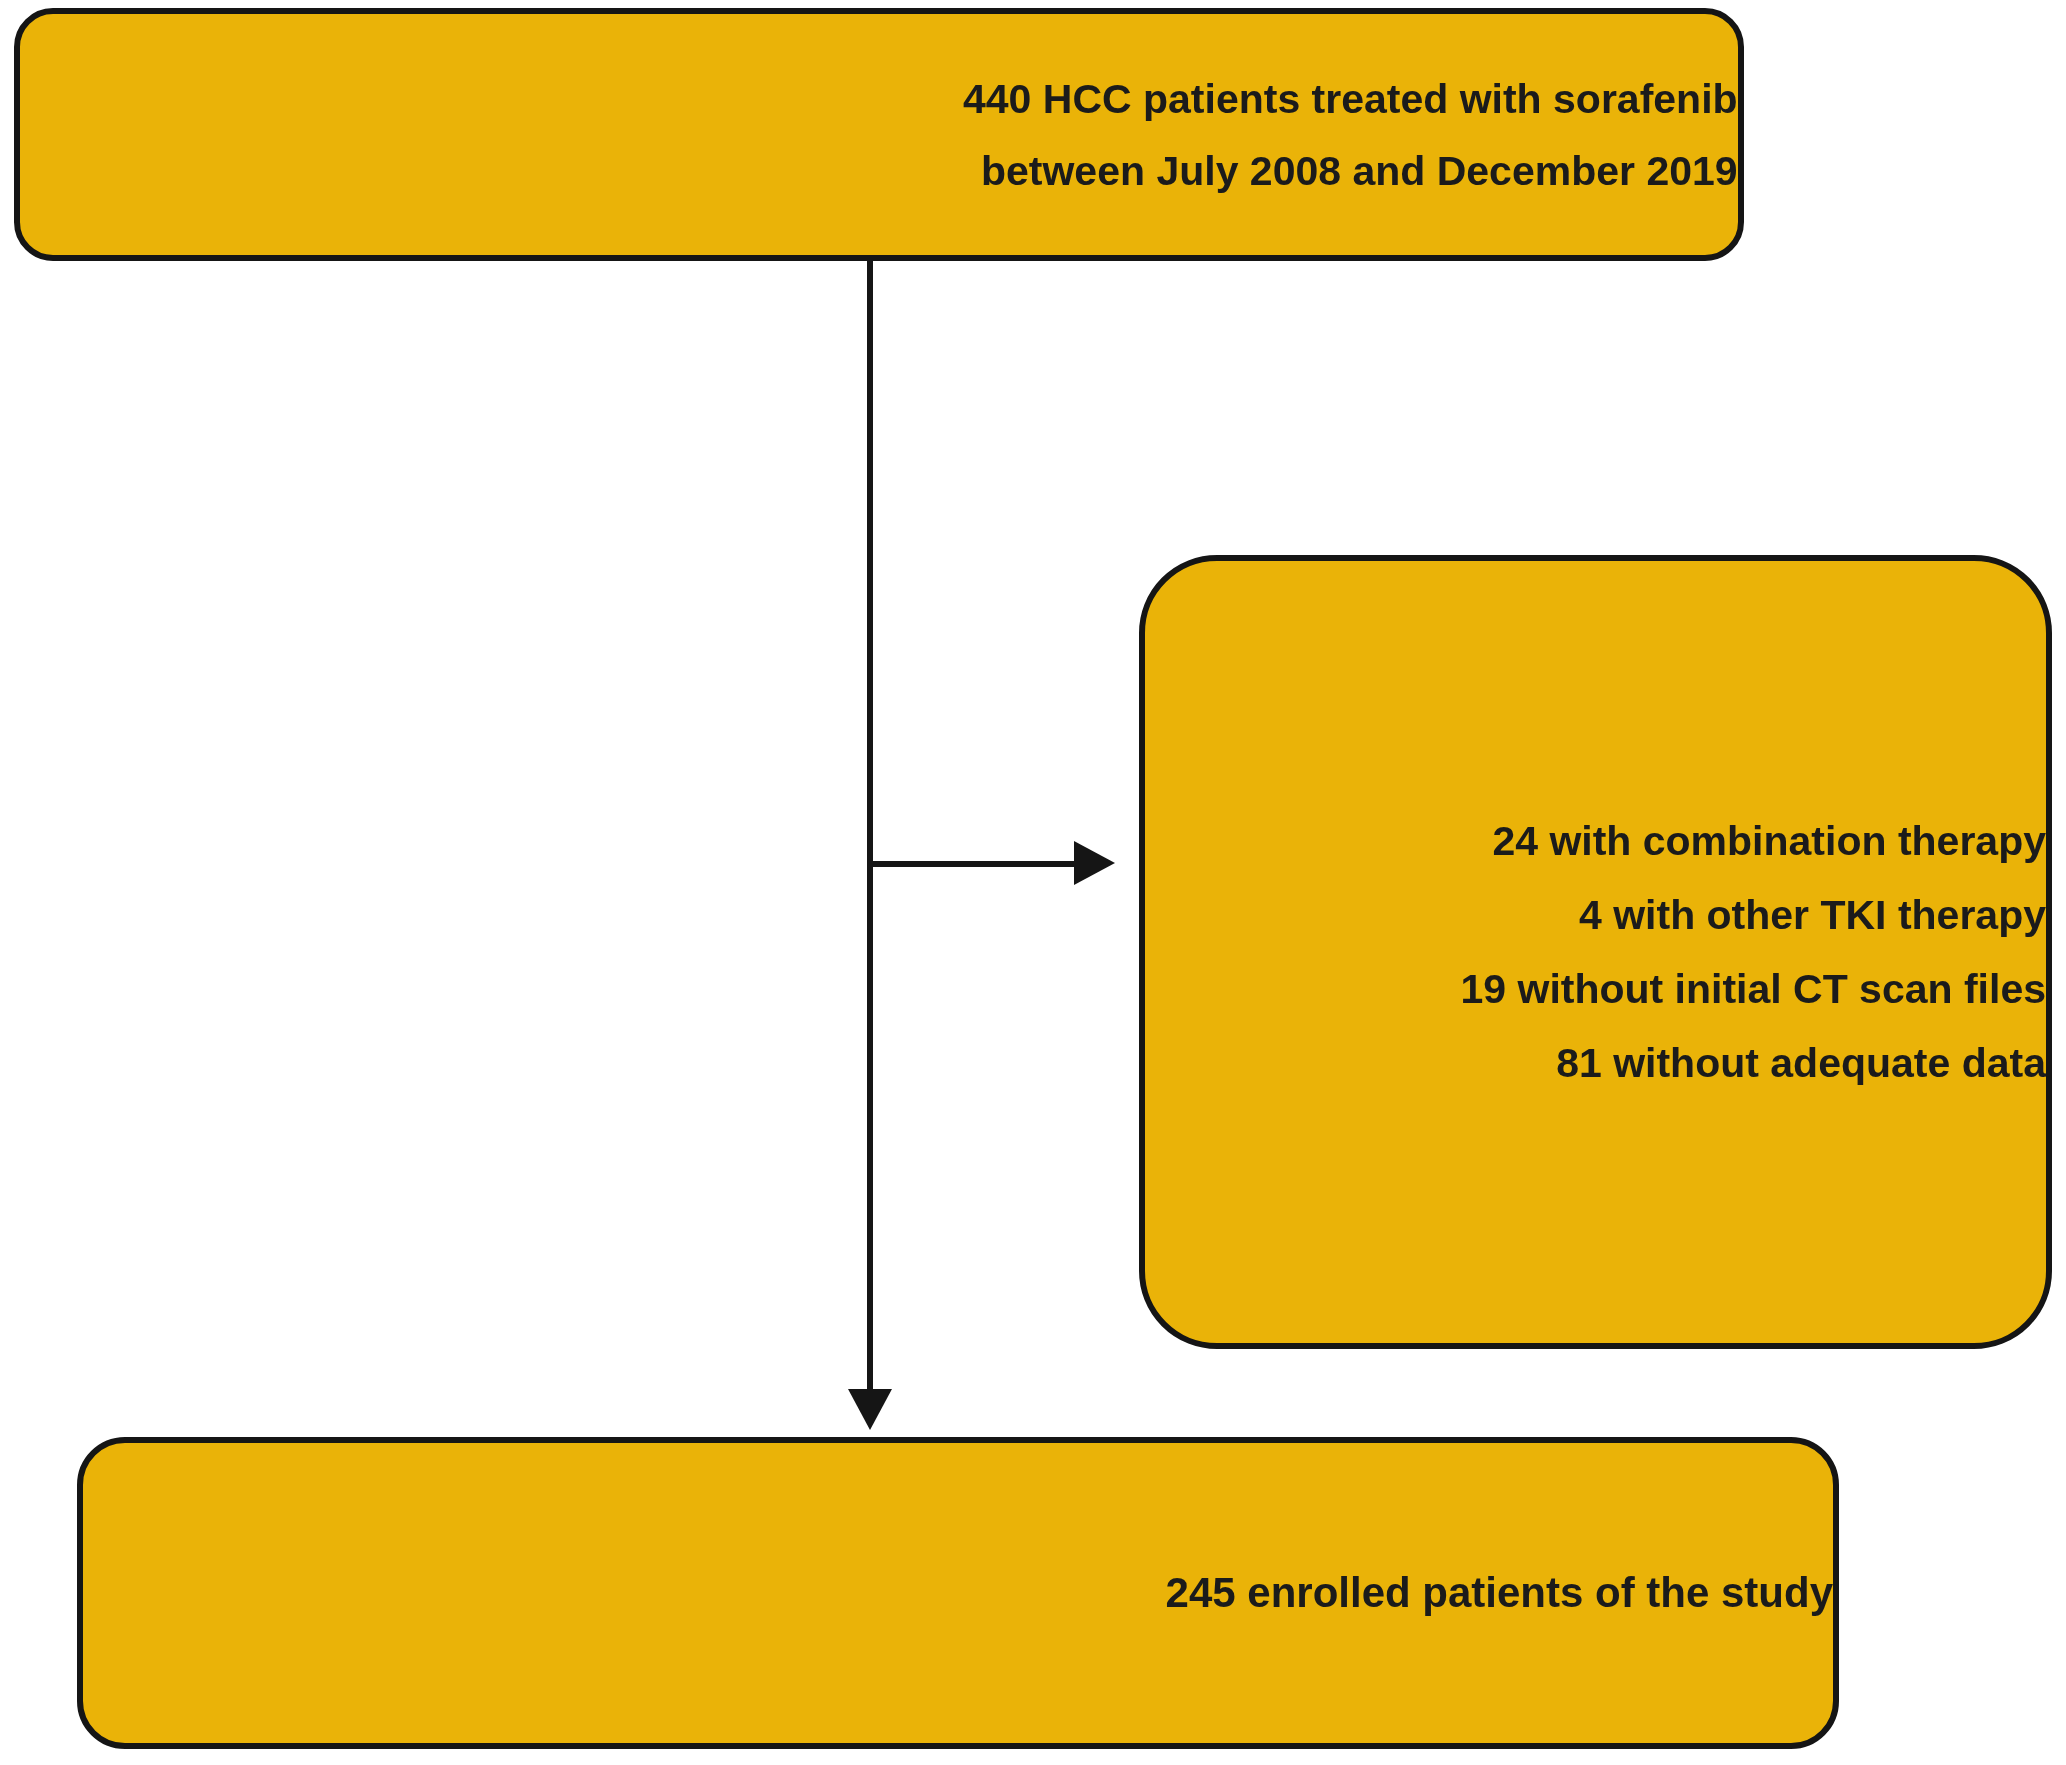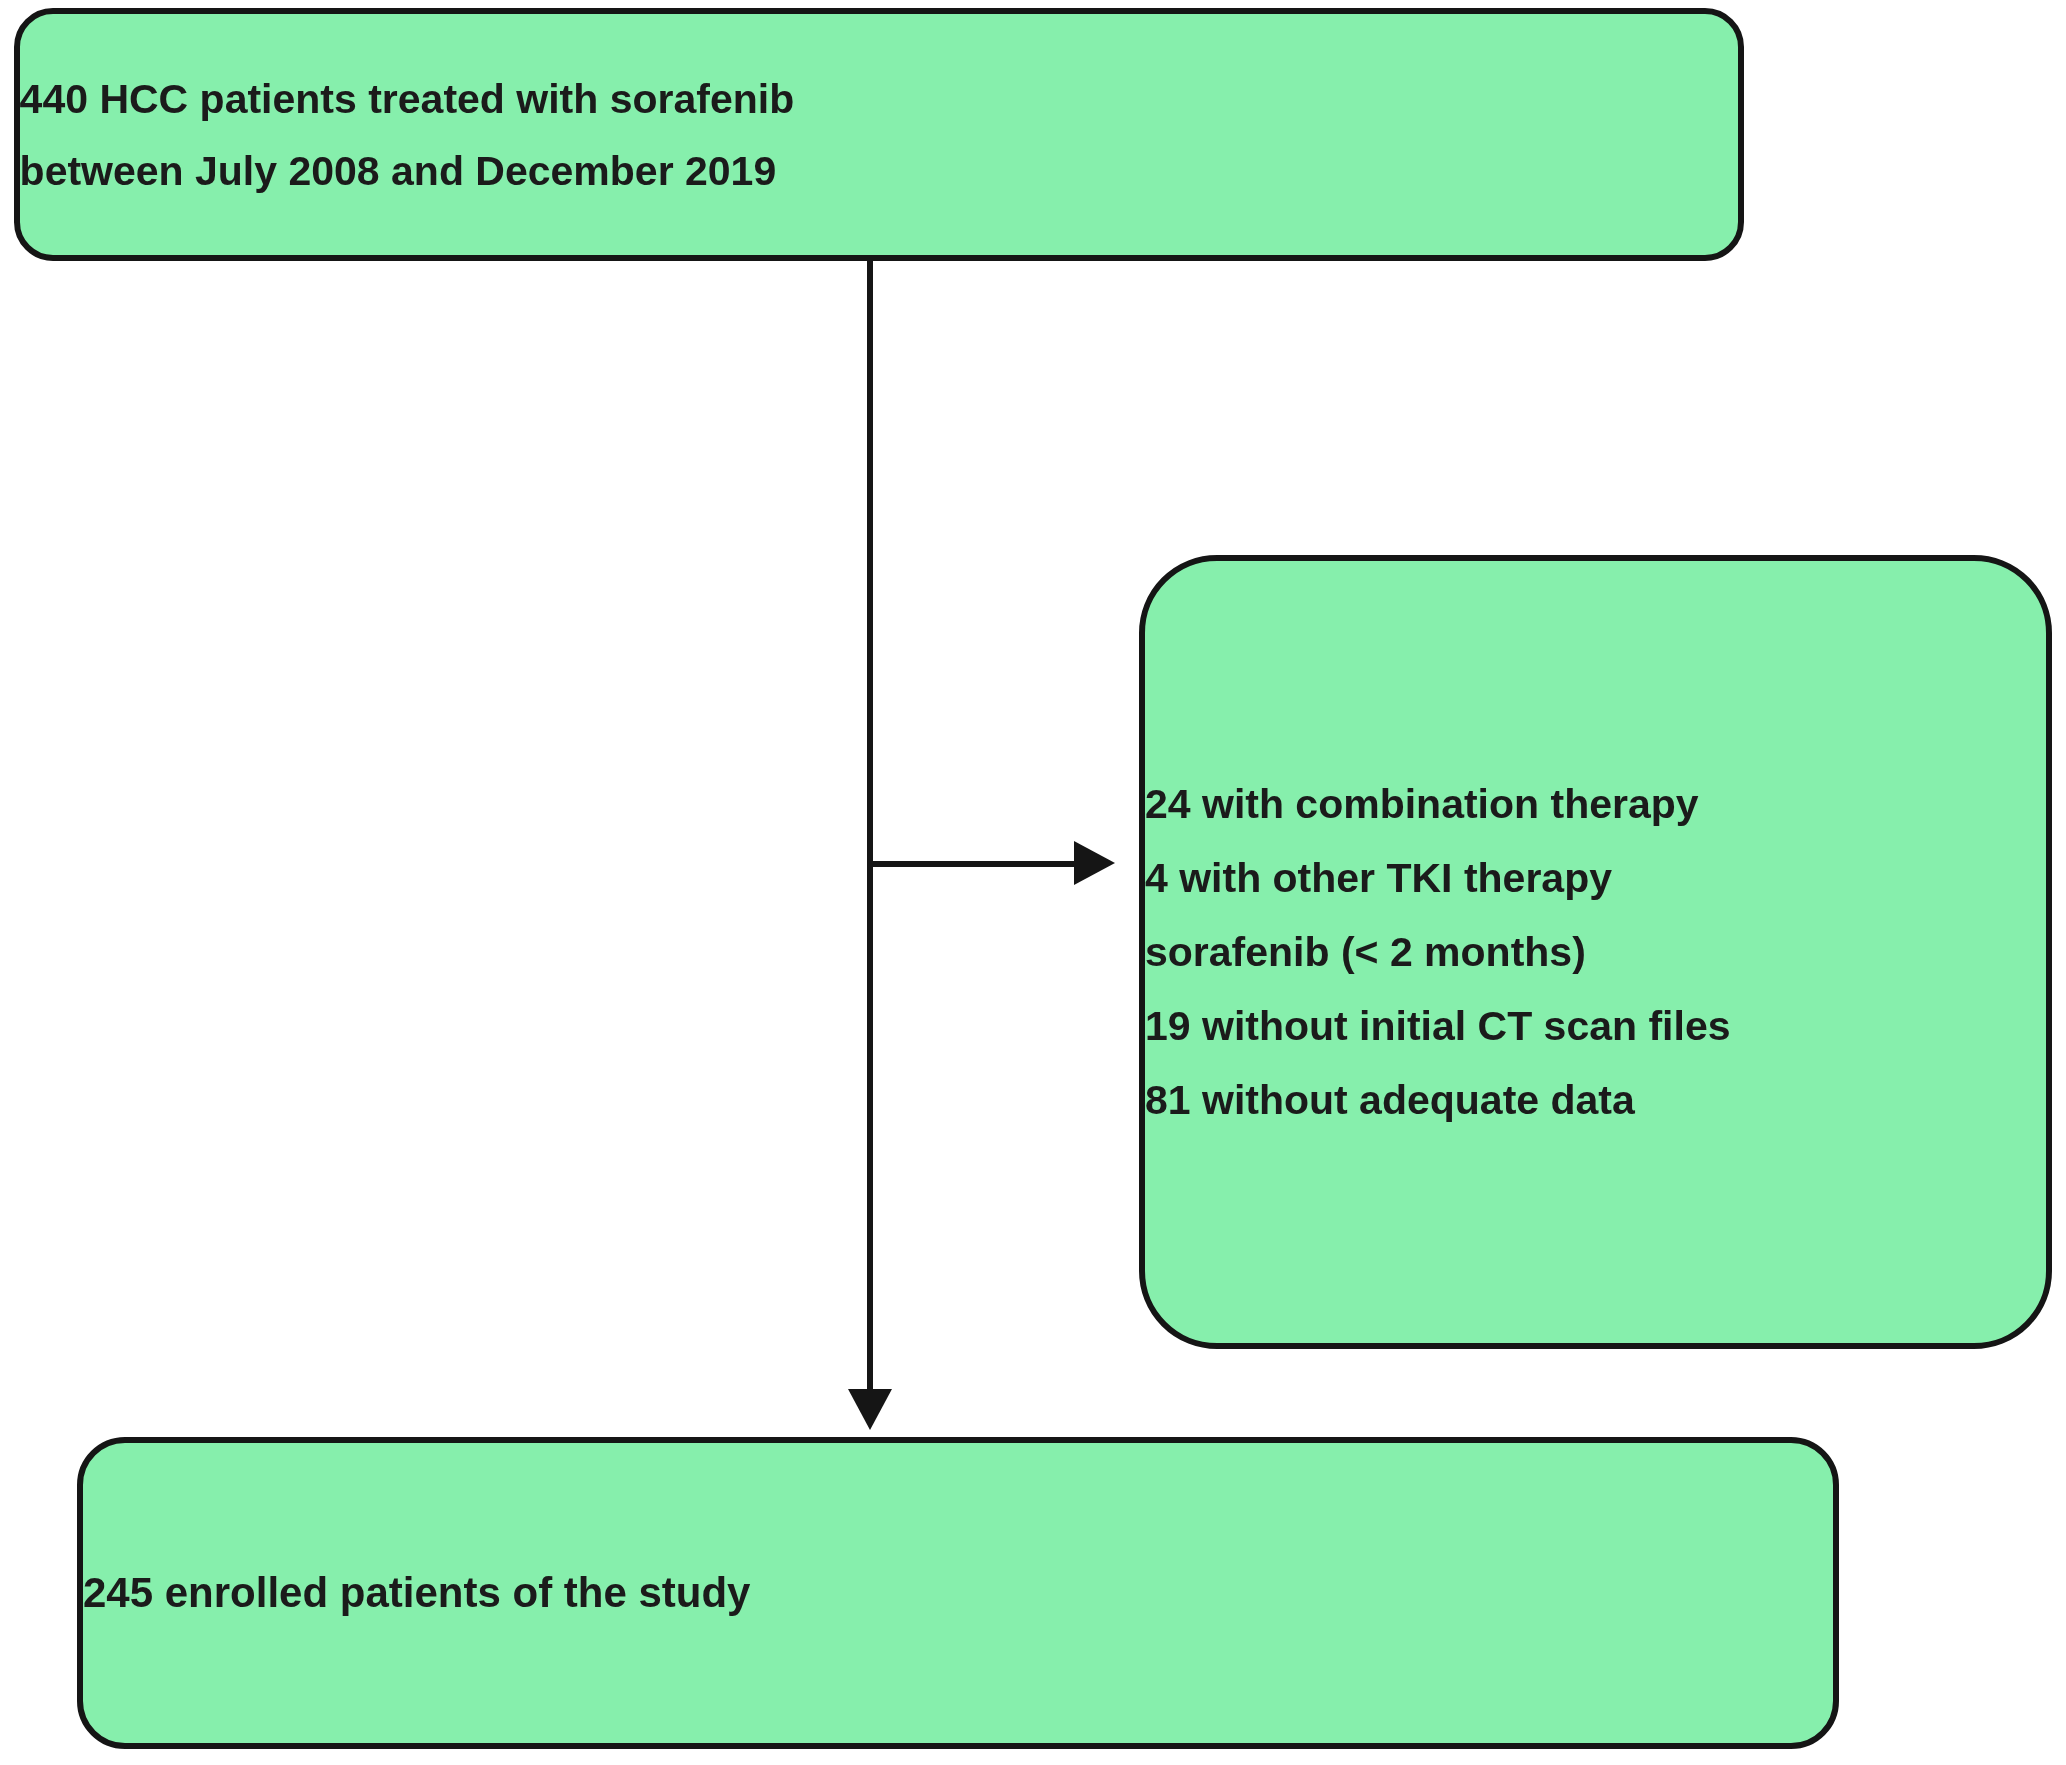"440 HCC patients treated with" .box { align-items: flex-start -> flex-end; background: #86efac -> #eab308 }
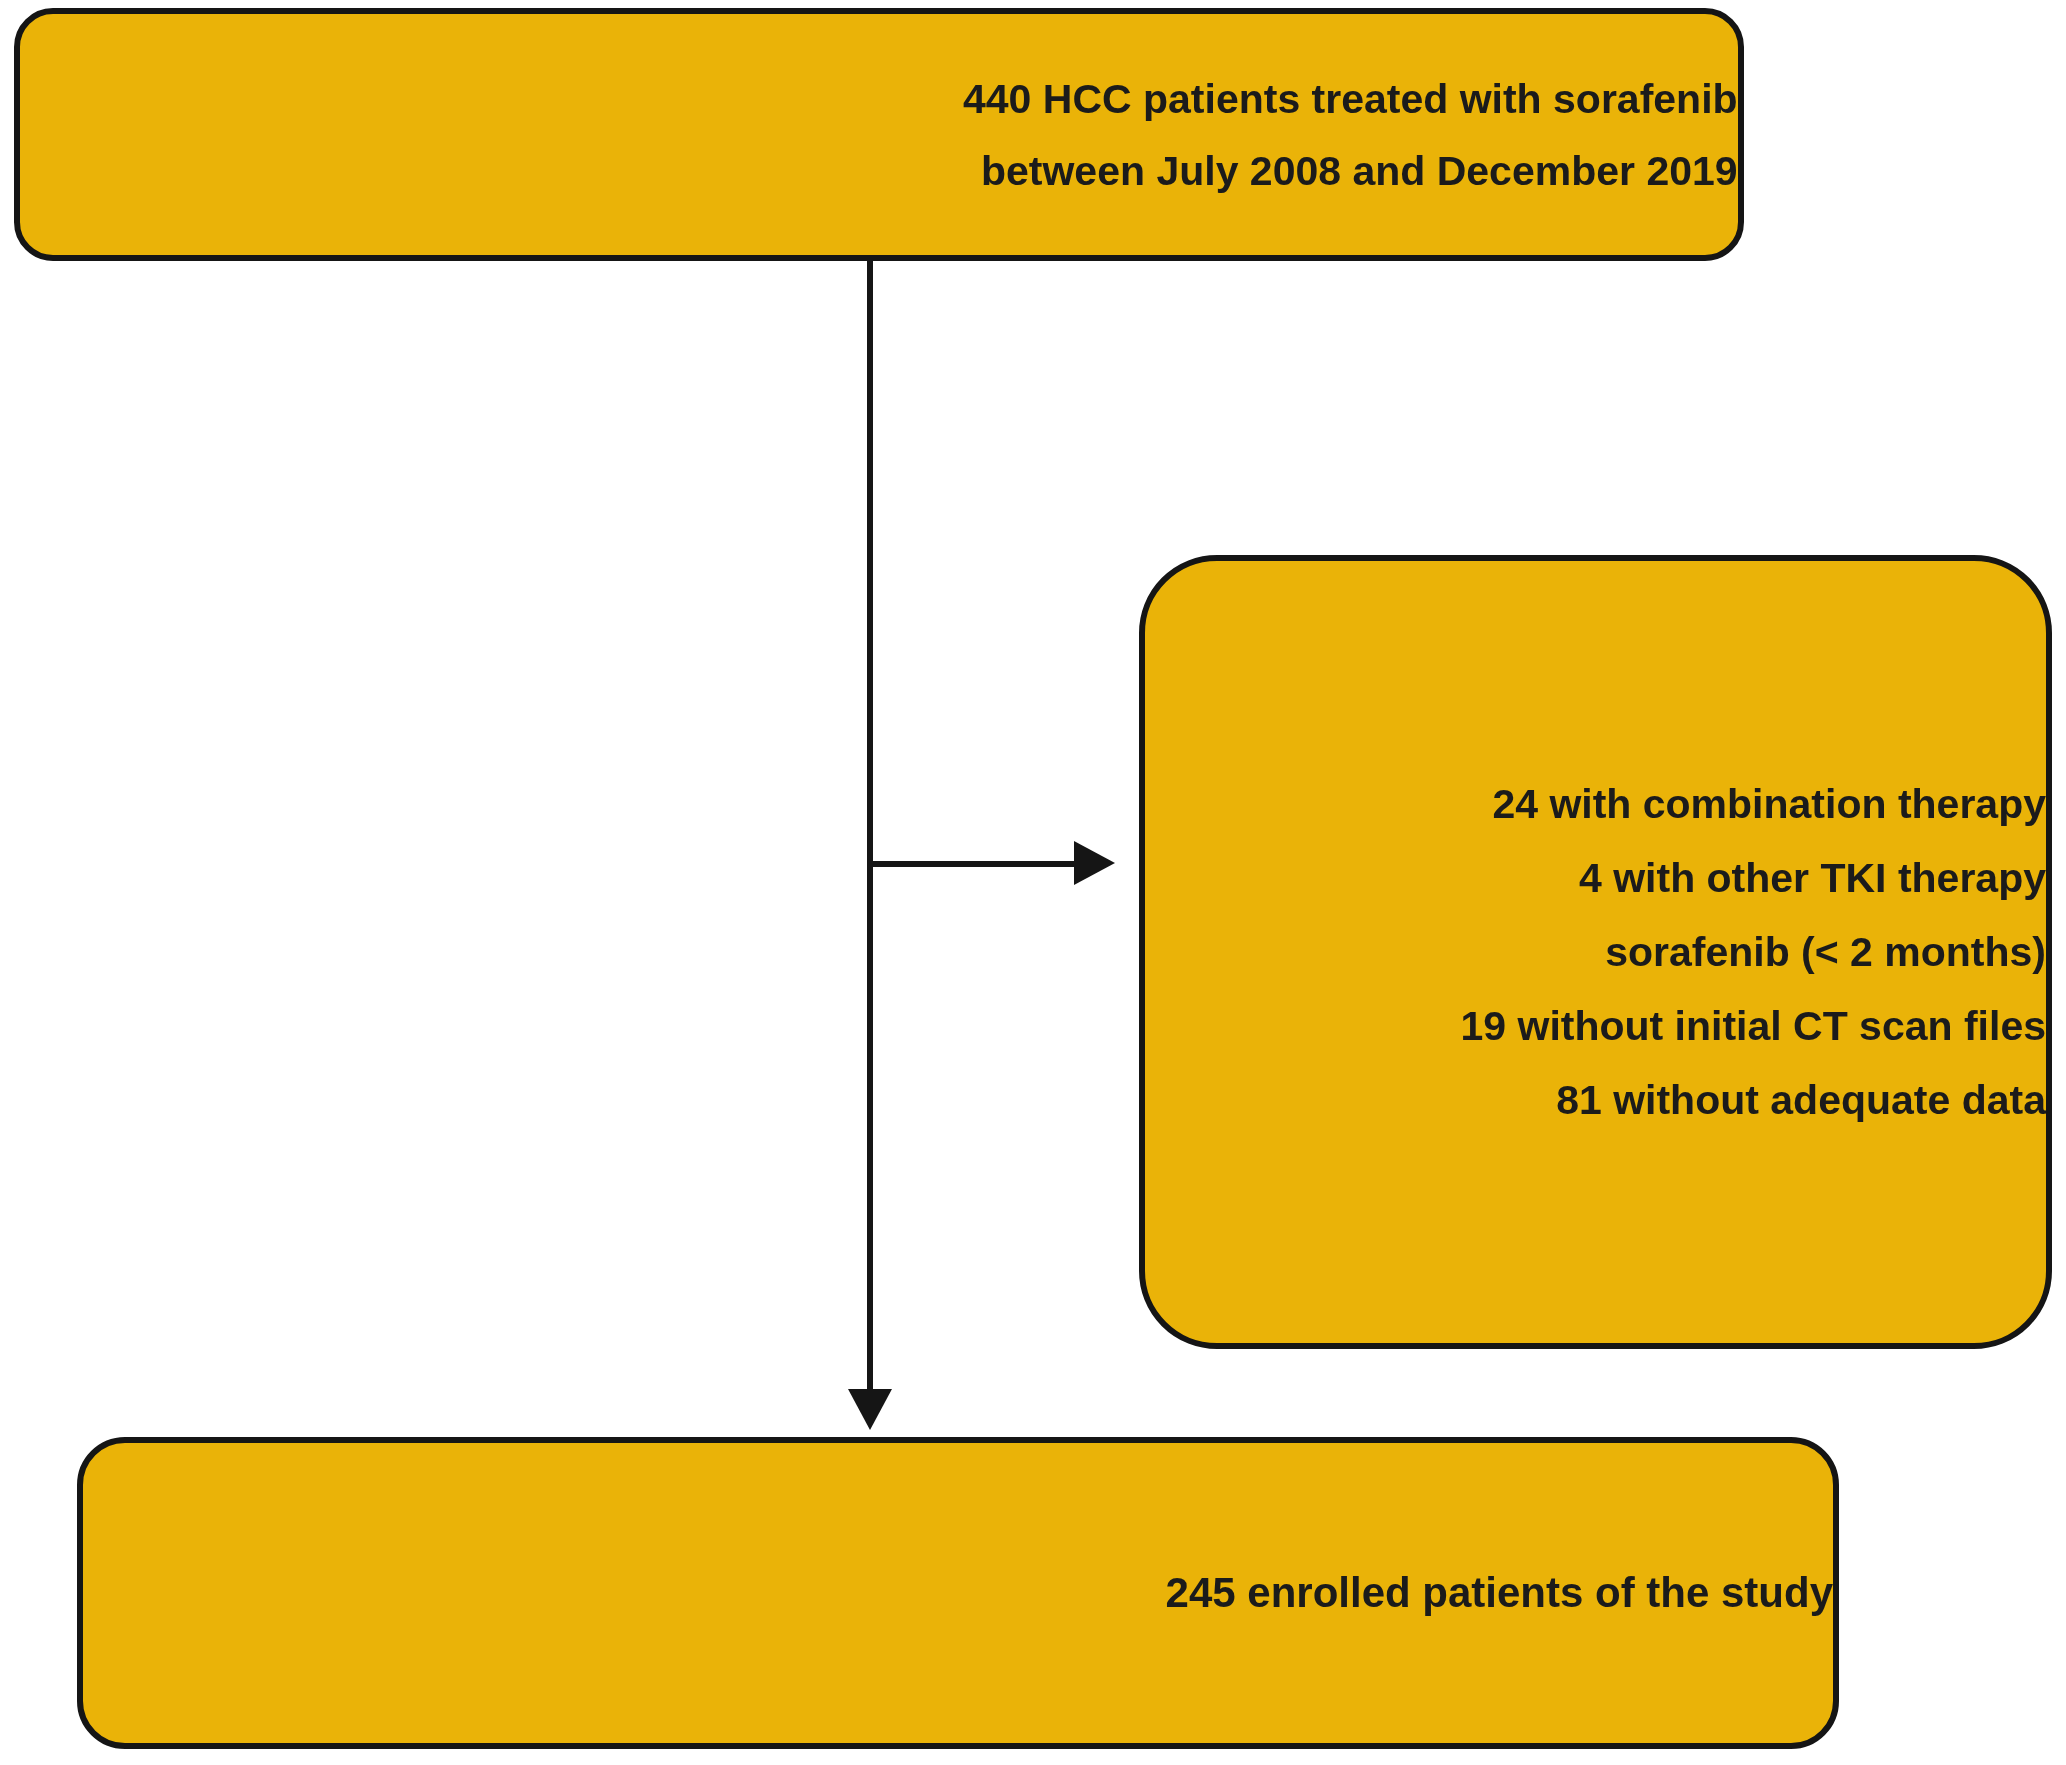"sorafenib (< 2 months)" div.box-line { html: <div>sorafenib (&lt; 2 months)</div> -> none }
